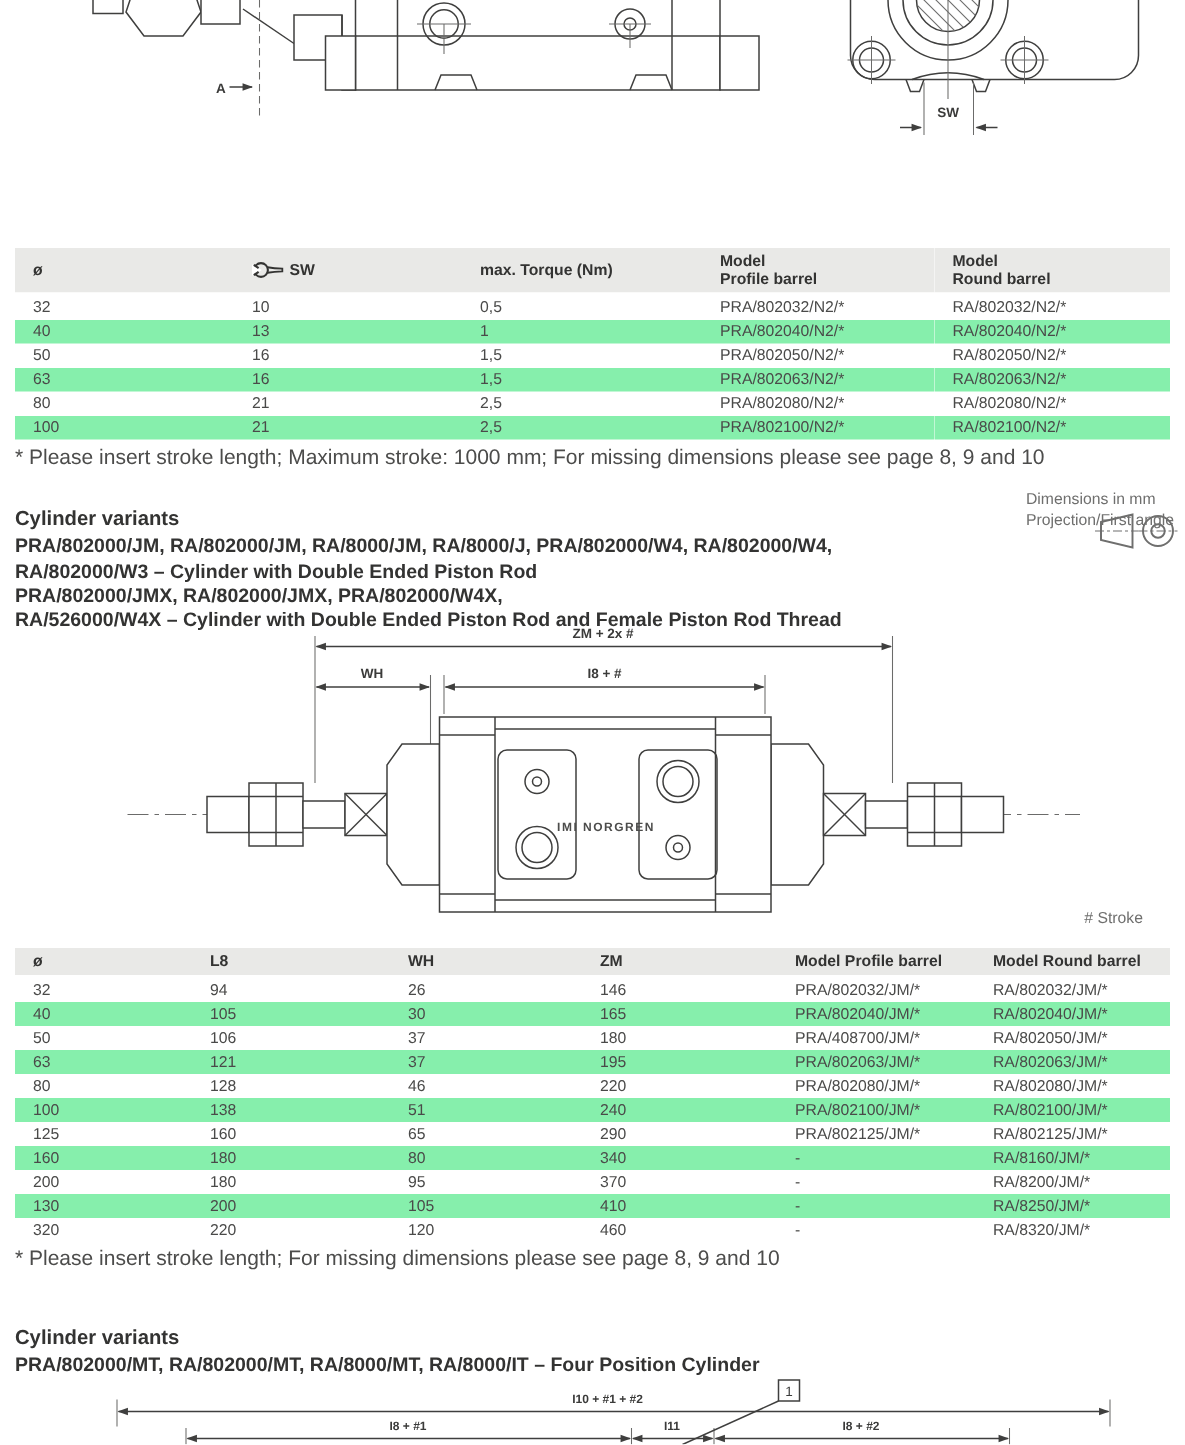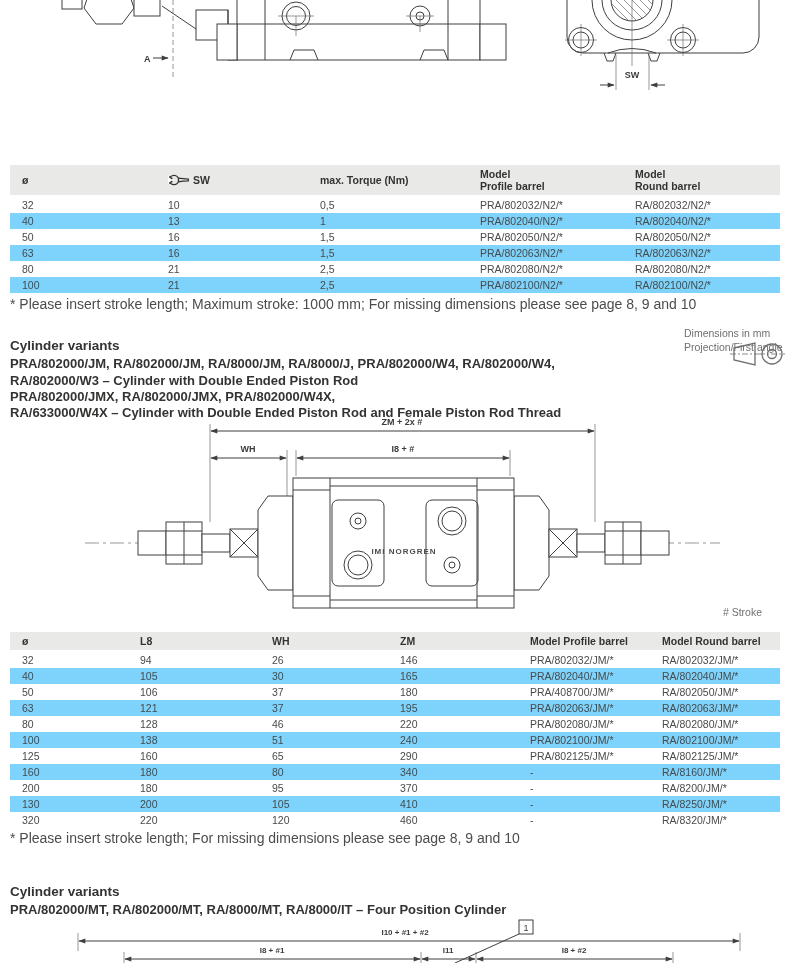"40" table.data tbody tr.alt { background: #7dd3fc -> #86efac }
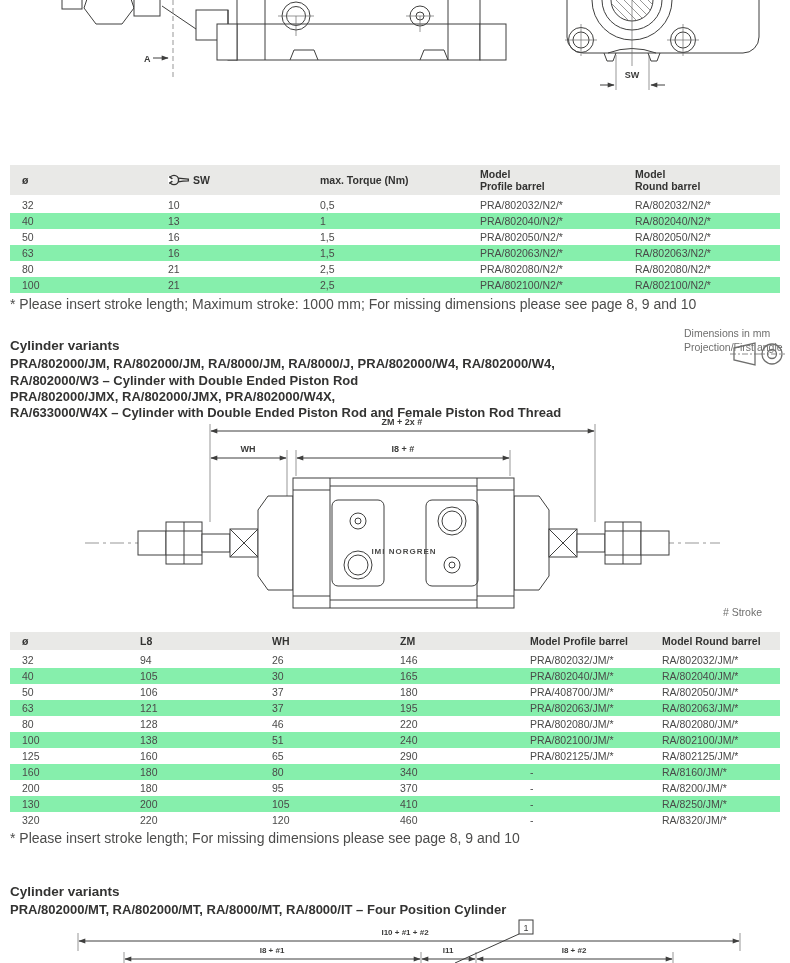"RA/633000/W4X – Cylinder with Double" div { text: RA/633000/W4X -> RA/526000/W4X }
